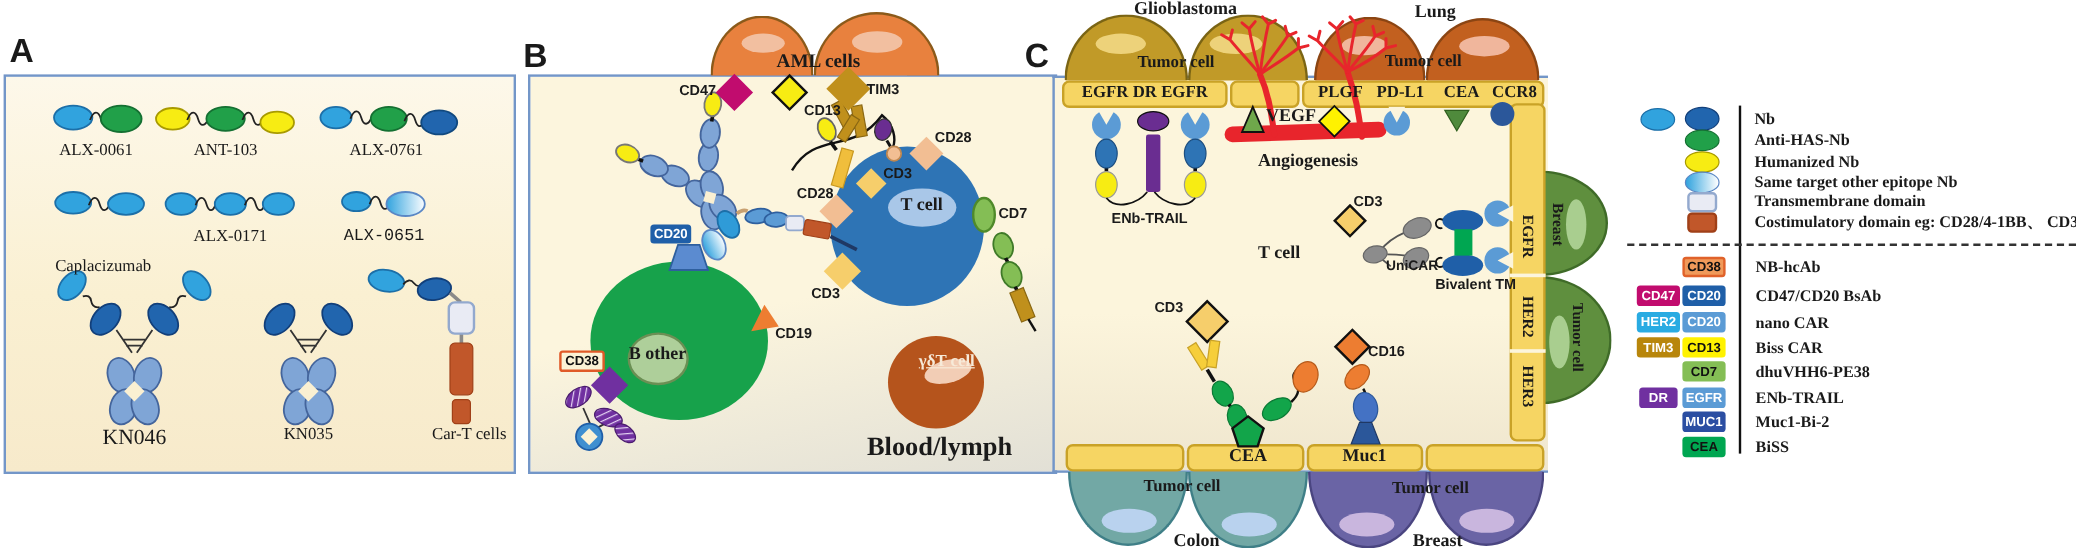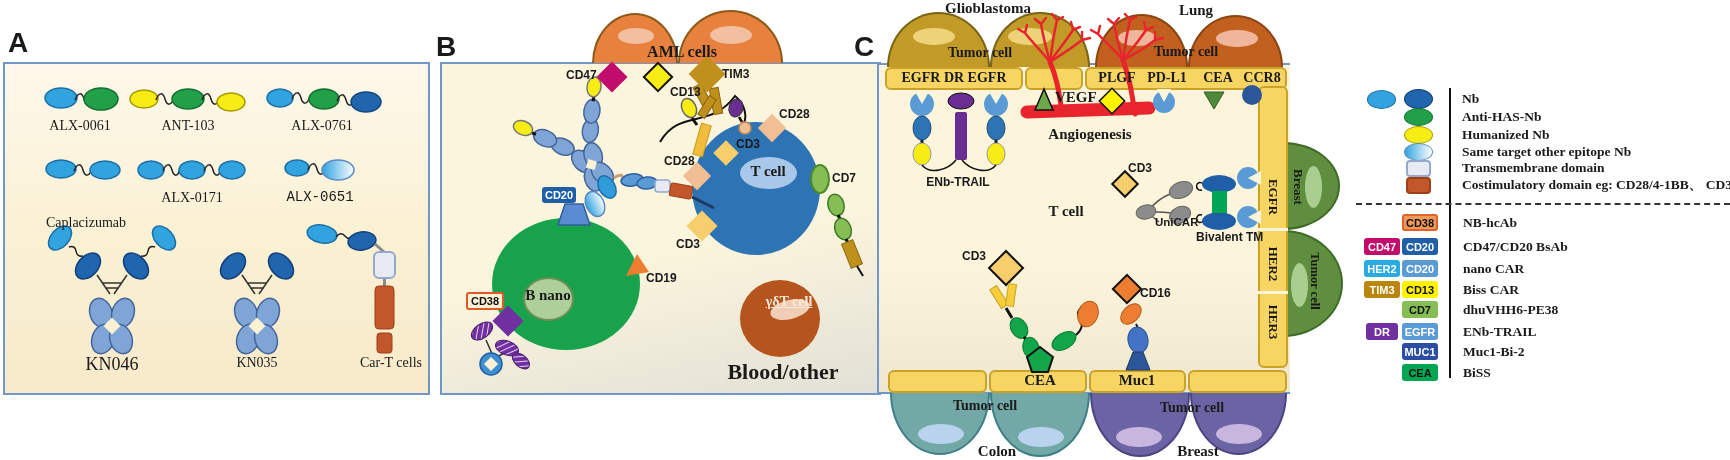"B nano" div.txt { text: nano -> other }
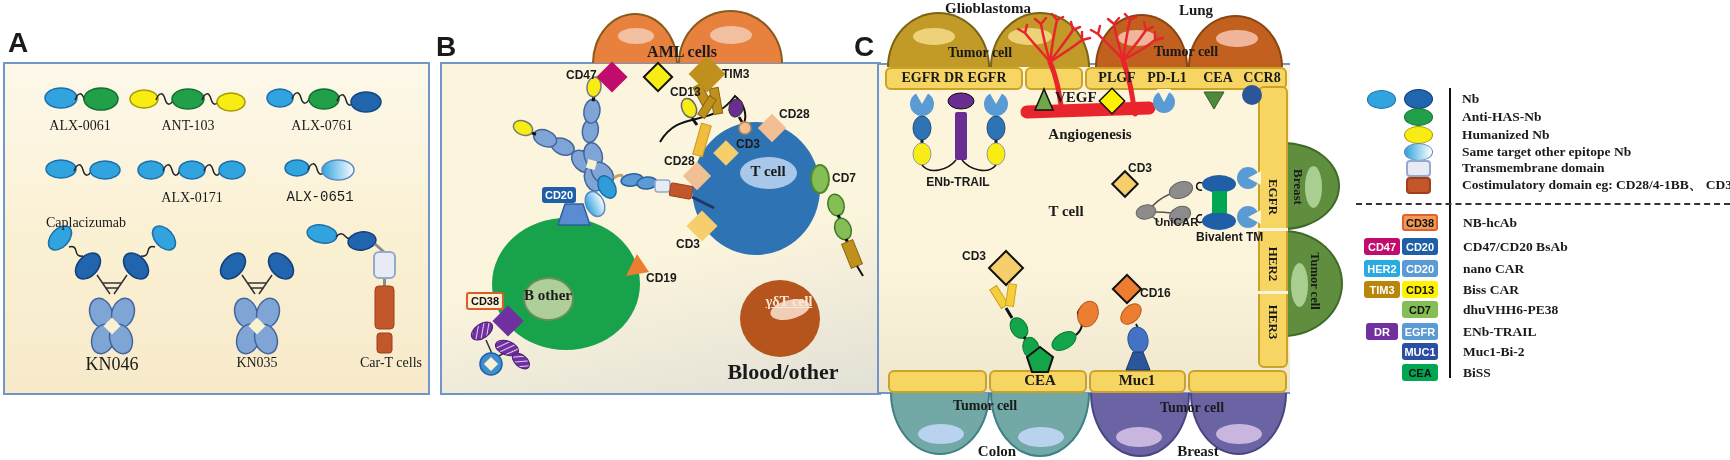"Blood/other" div.txt { text: Blood/other -> Blood/lymph }
